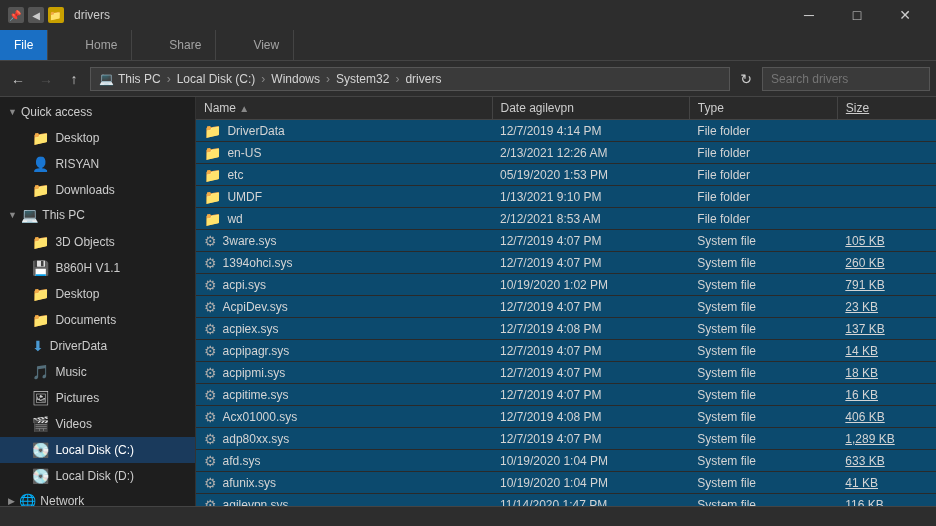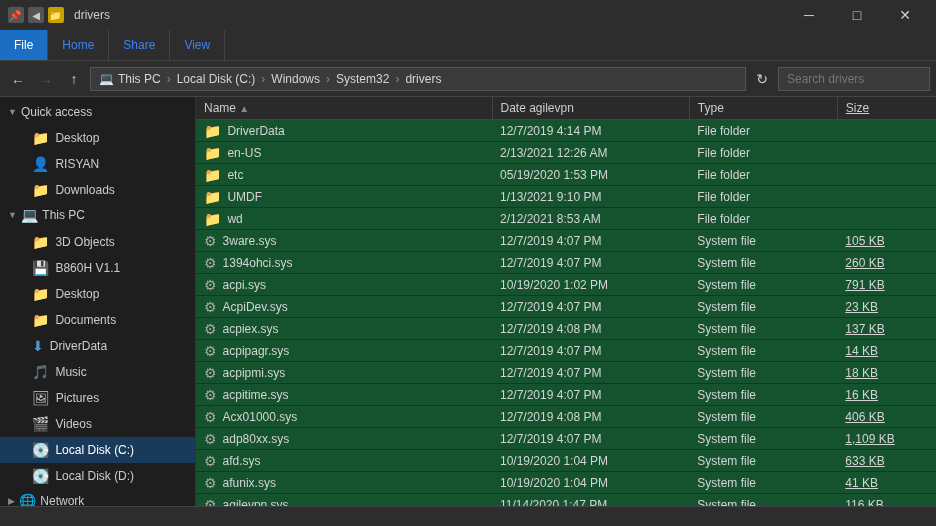"File" .ribbon-tabs { gap: none -> 23px }
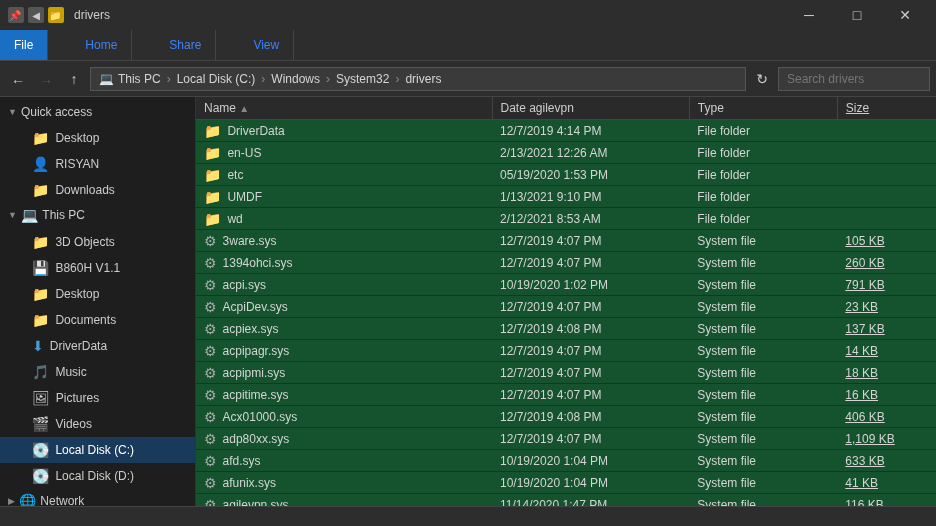"Home" .ribbon-tab { color: #3b82f6 -> #a3a3a3 }
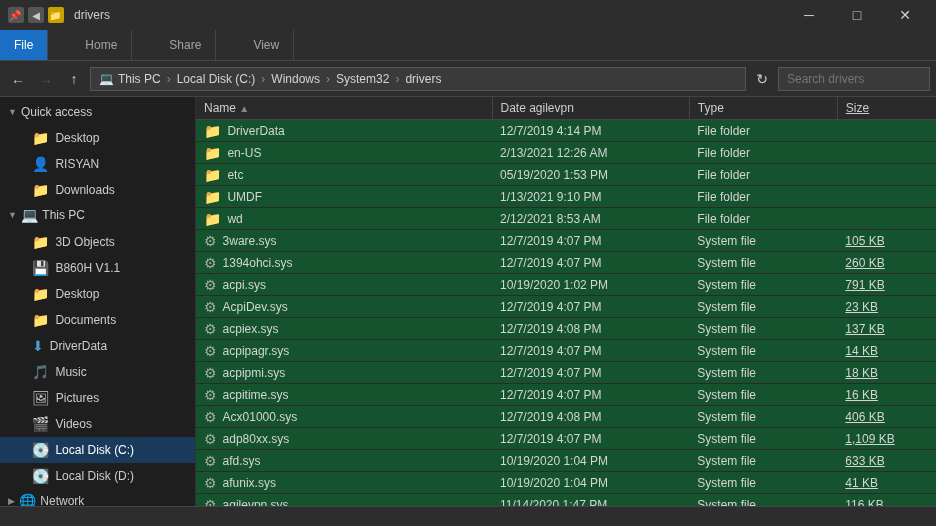"Search drivers" .search-box { width: 152px -> 168px }
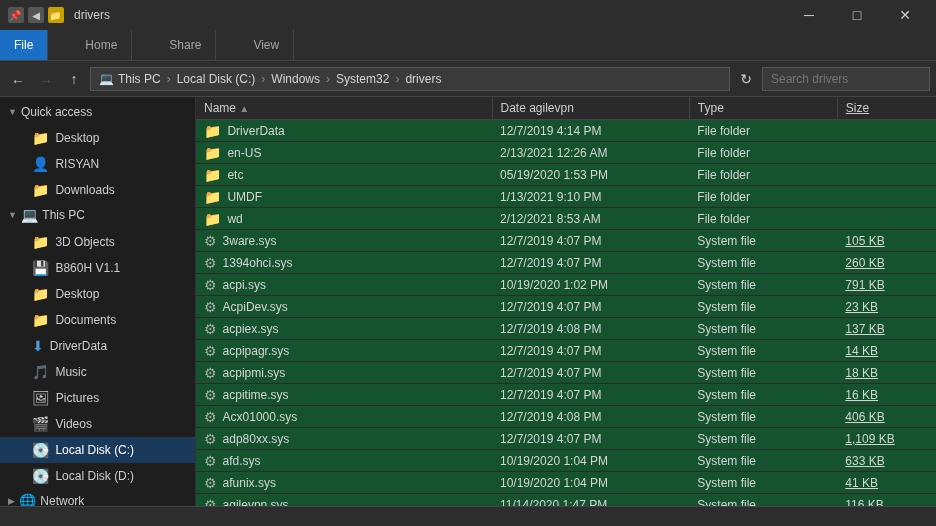"Name ▲" .file-list { background: #14532d -> #0c4a6e }
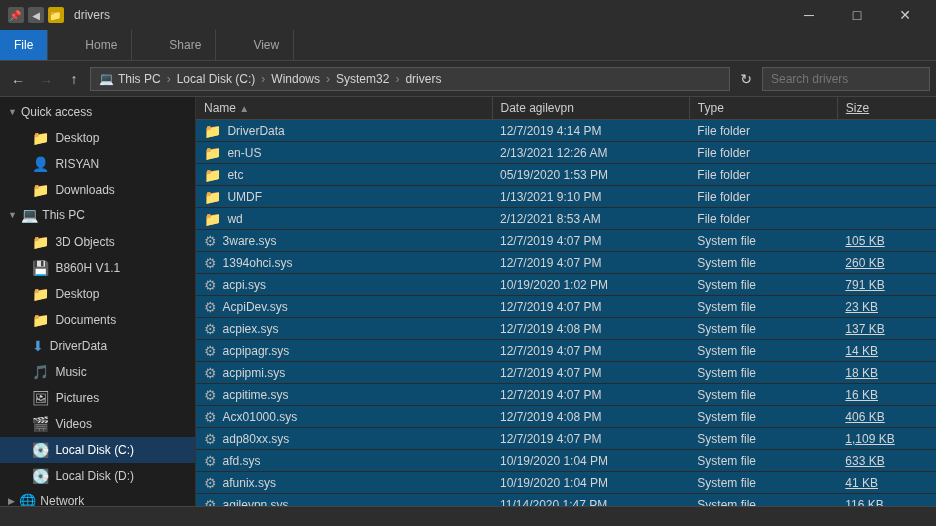"1,109 KB" td.col-size { text: 1,109 -> 1,289 }
